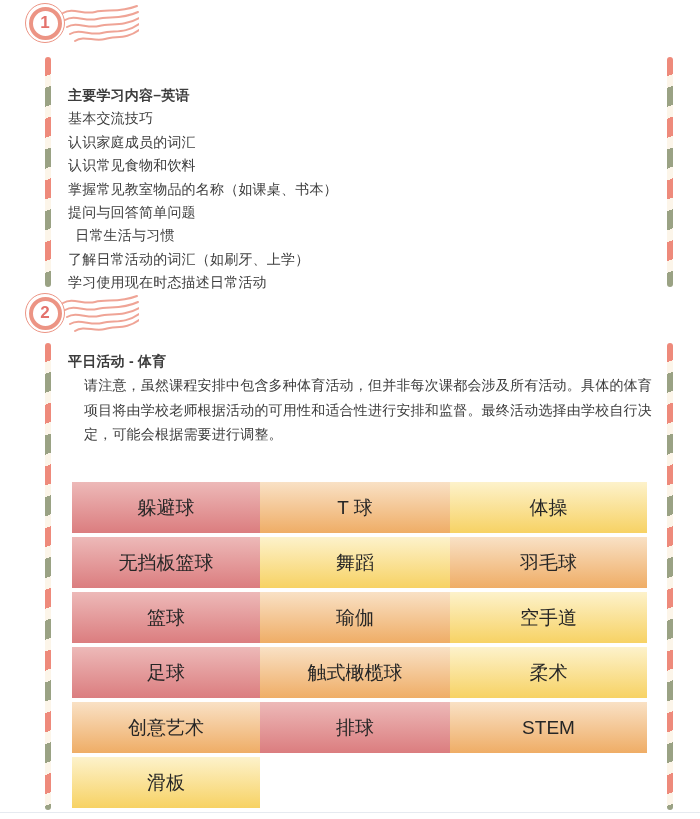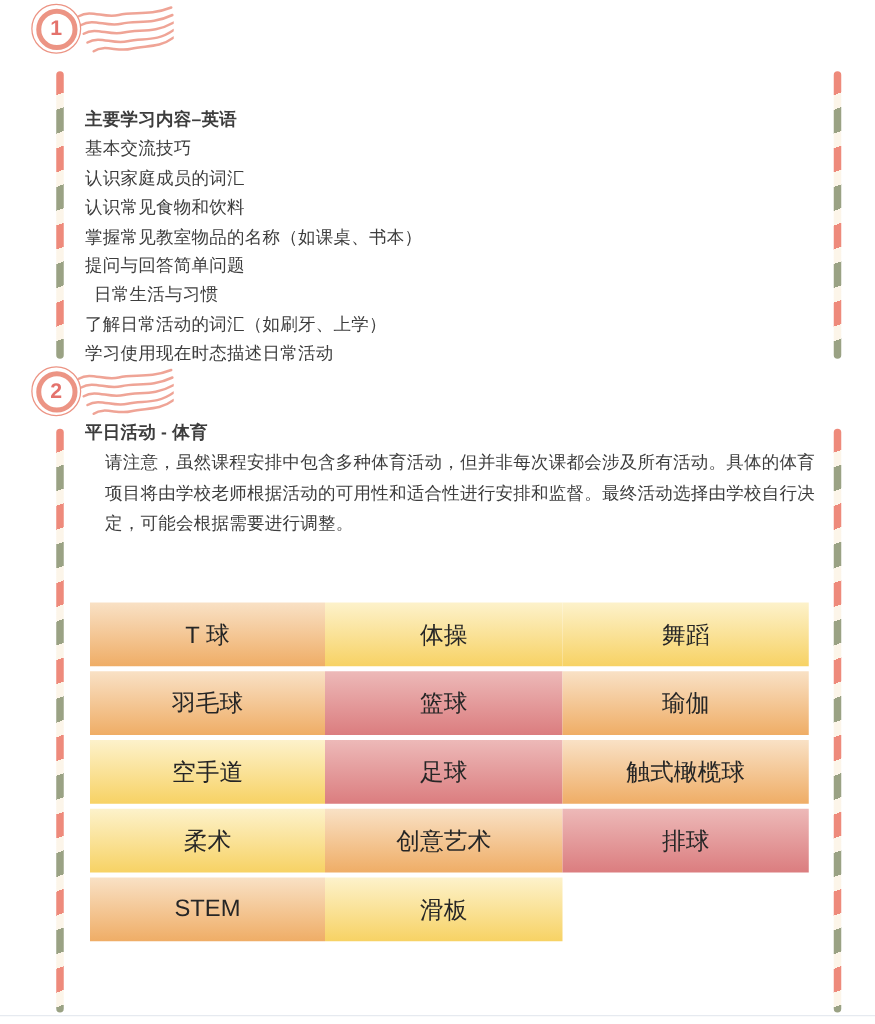"平日活动 - 体育" .sec2 { top: 334px -> 350px }
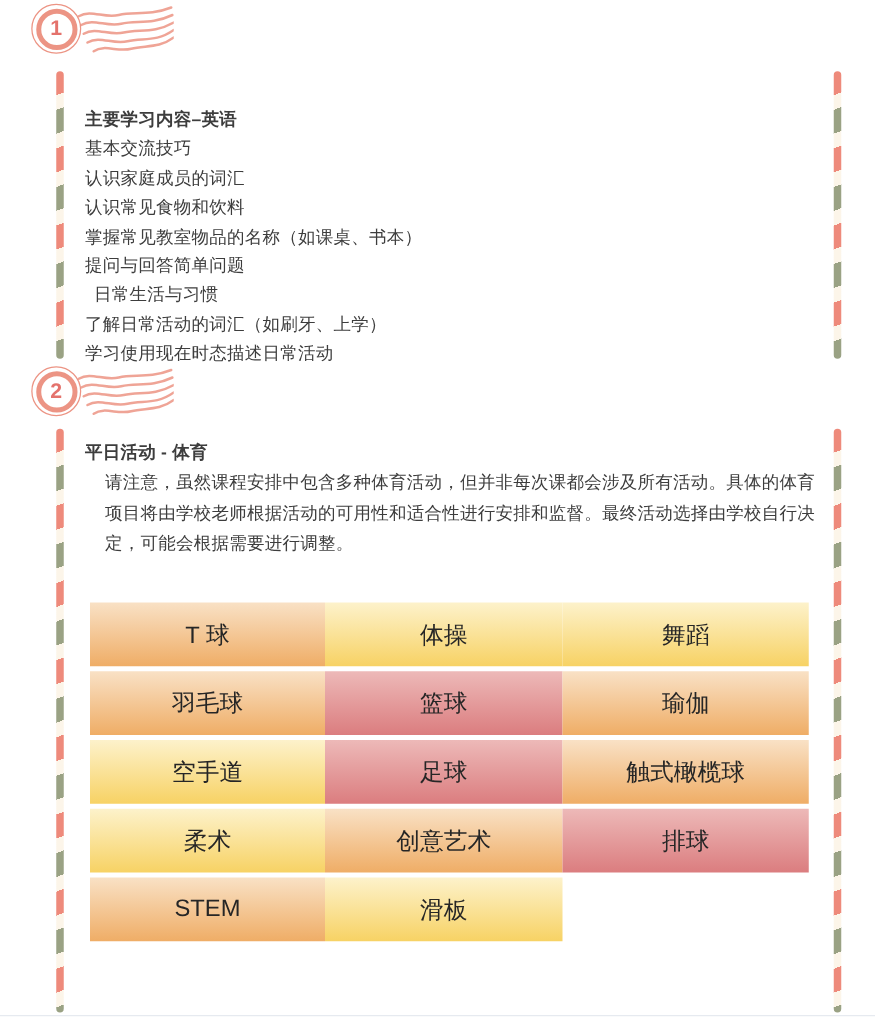"躲避球" div.cell { html: none -> <div>躲避球</div> }
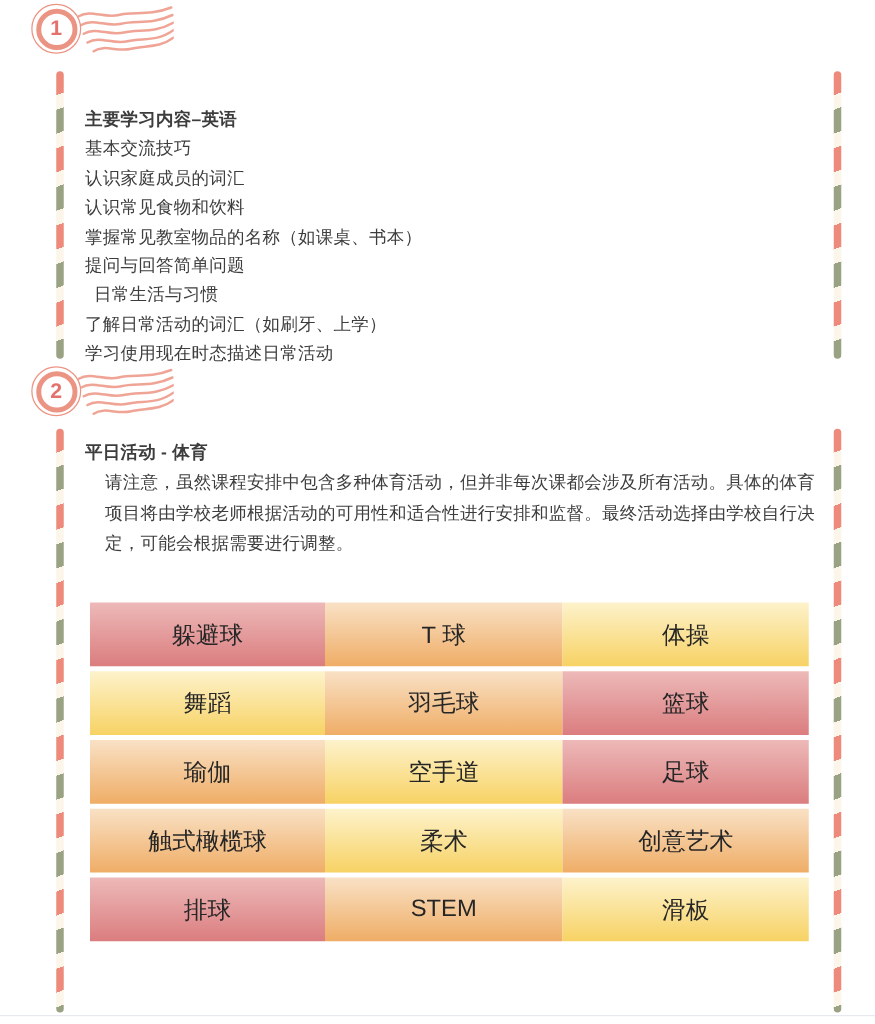"无挡板篮球" div.cell { html: none -> <div>无挡板篮球</div> }
